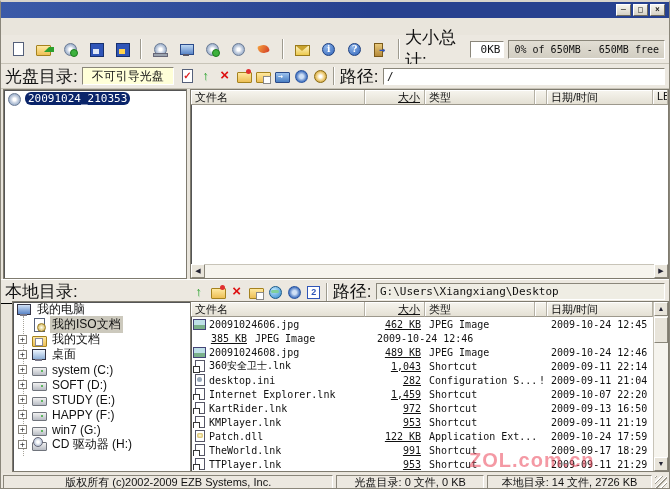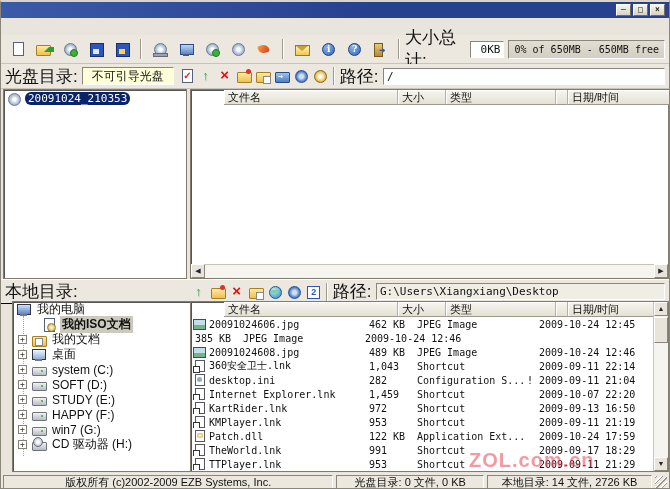"文件名" .lheader { margin-left: 33px -> none }
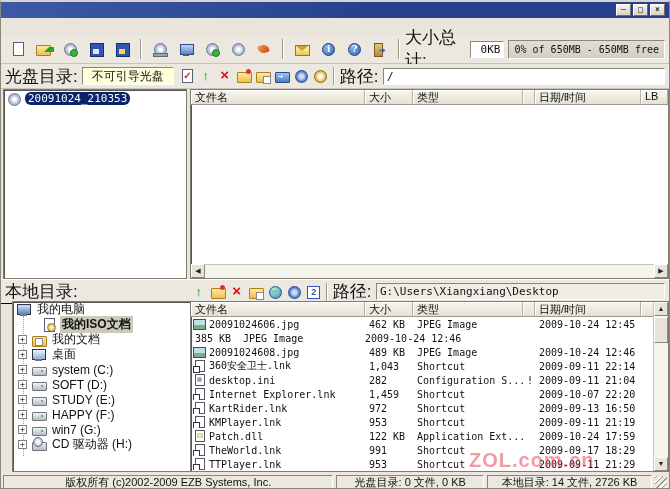"大小" .c-size { text-align: left -> right; text-decoration: none -> underline; width: 48px -> 60px }
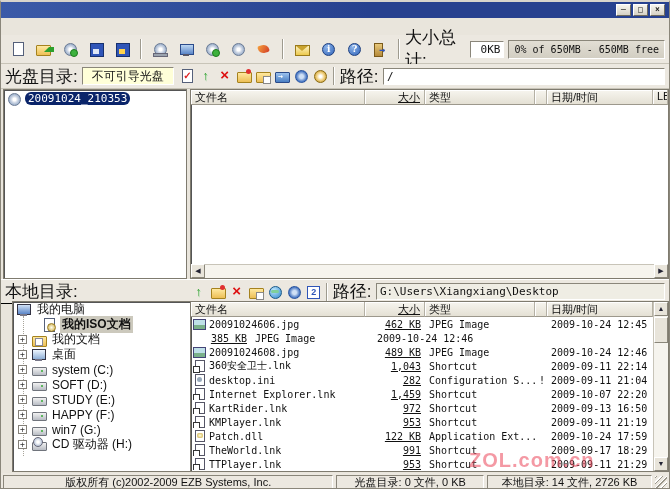"我的ISO文档" div.trow { font-weight: bold -> none; padding-left: 15px -> 5px }
